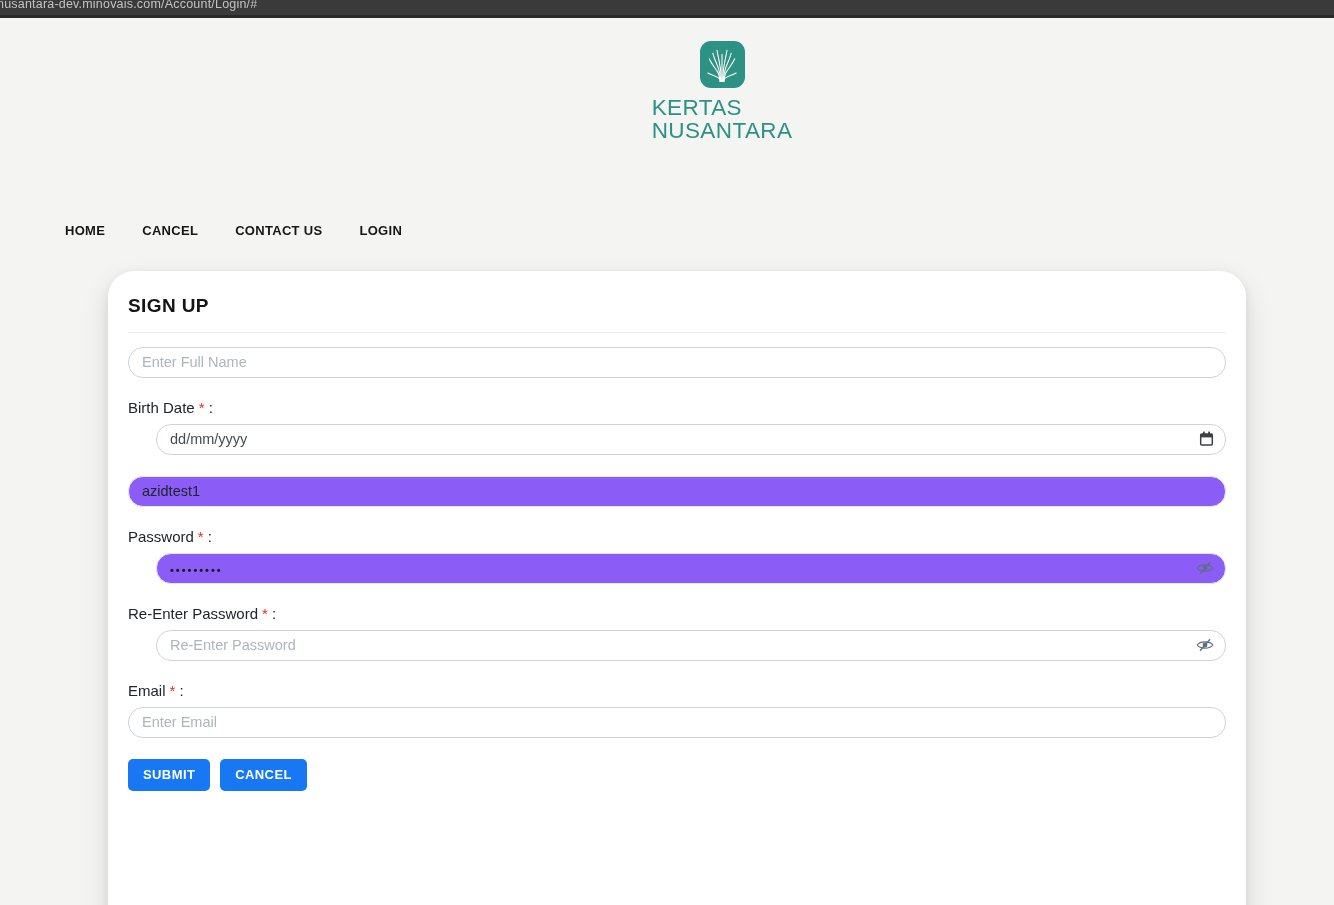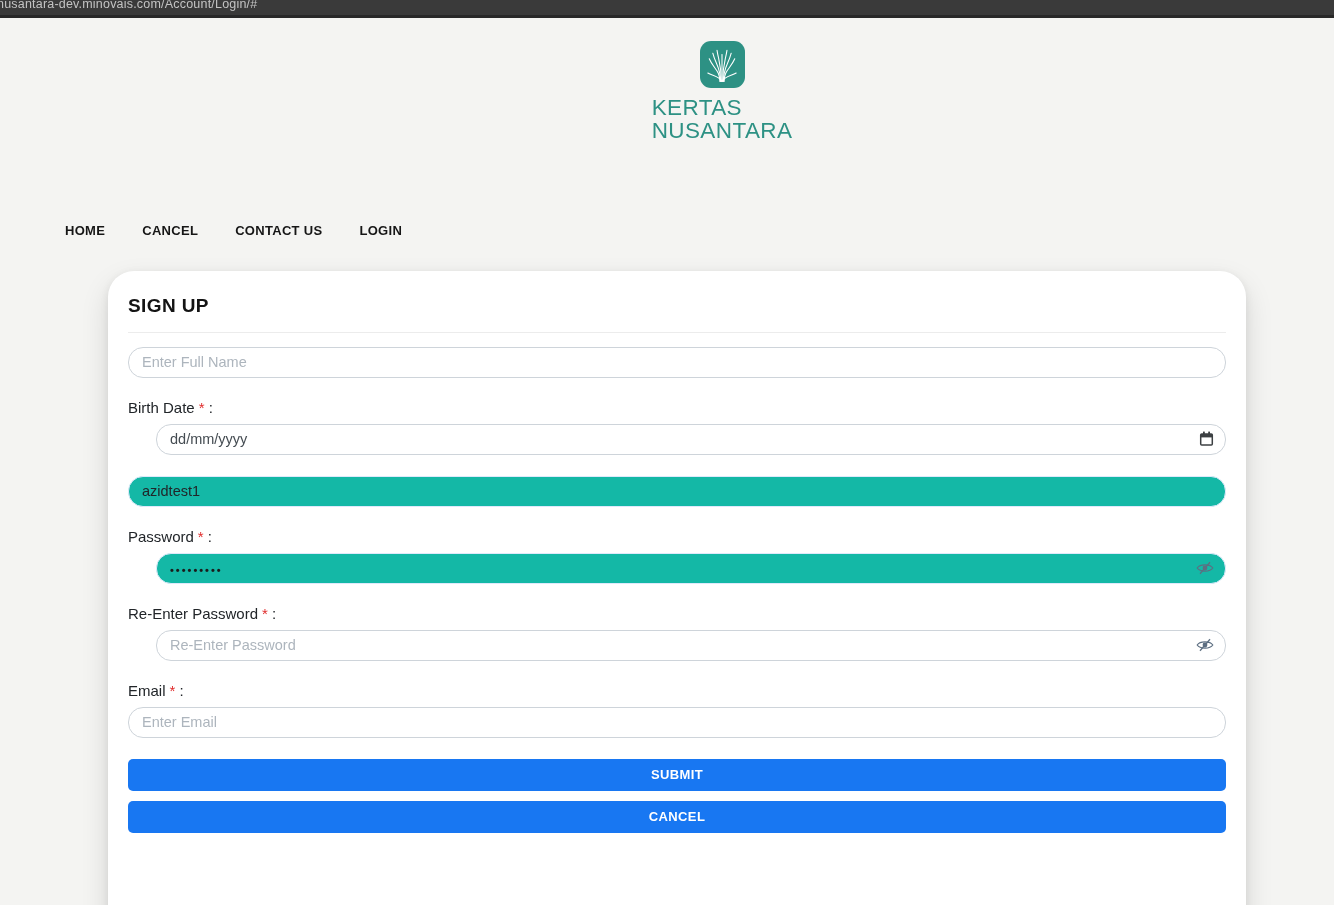"azidtest1" .tinput.autofill { background: #14b8a6 -> #8b5cf6 }
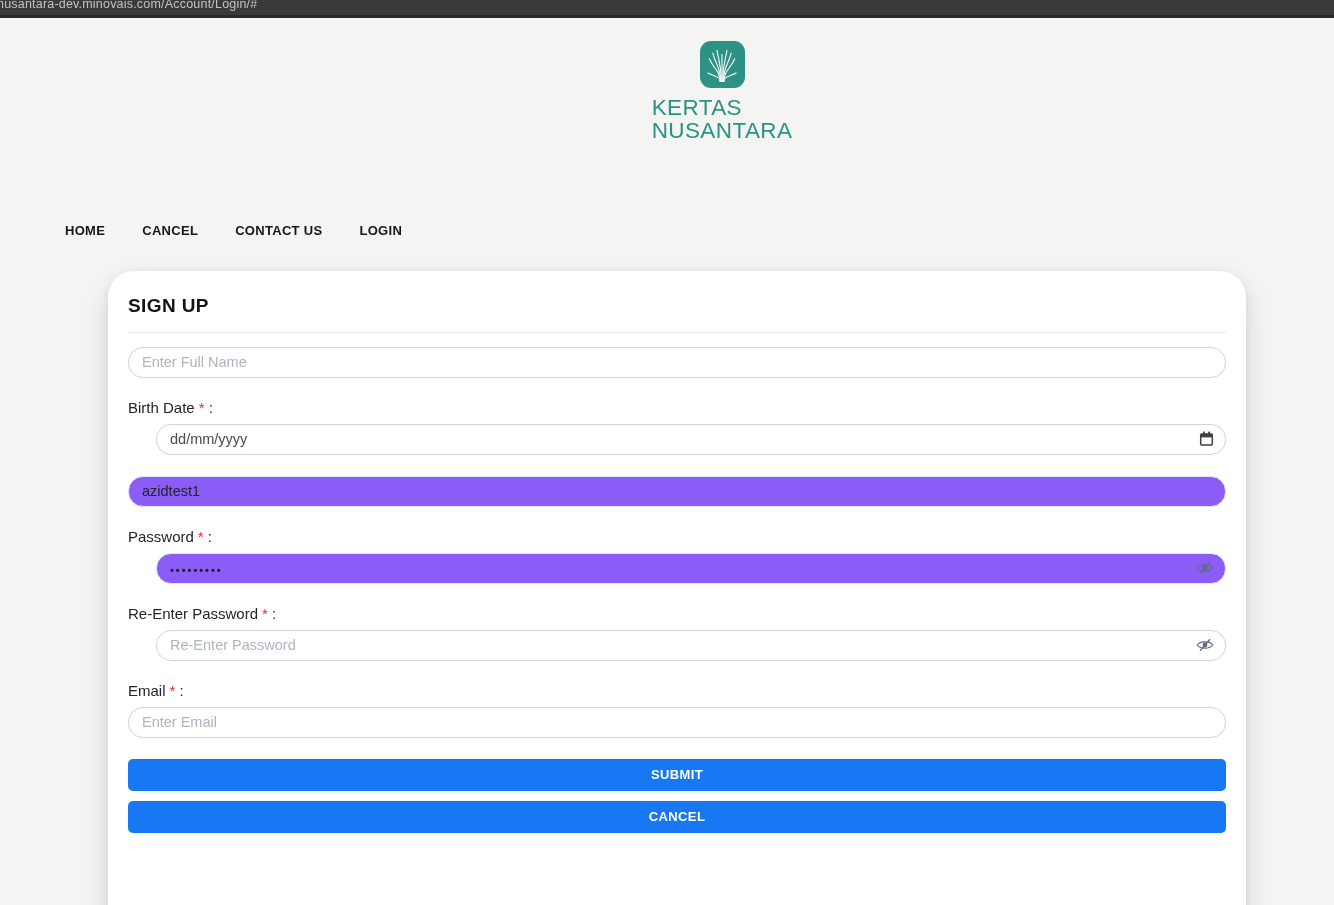"SUBMIT" .btn-row { flex-direction: column -> none }
